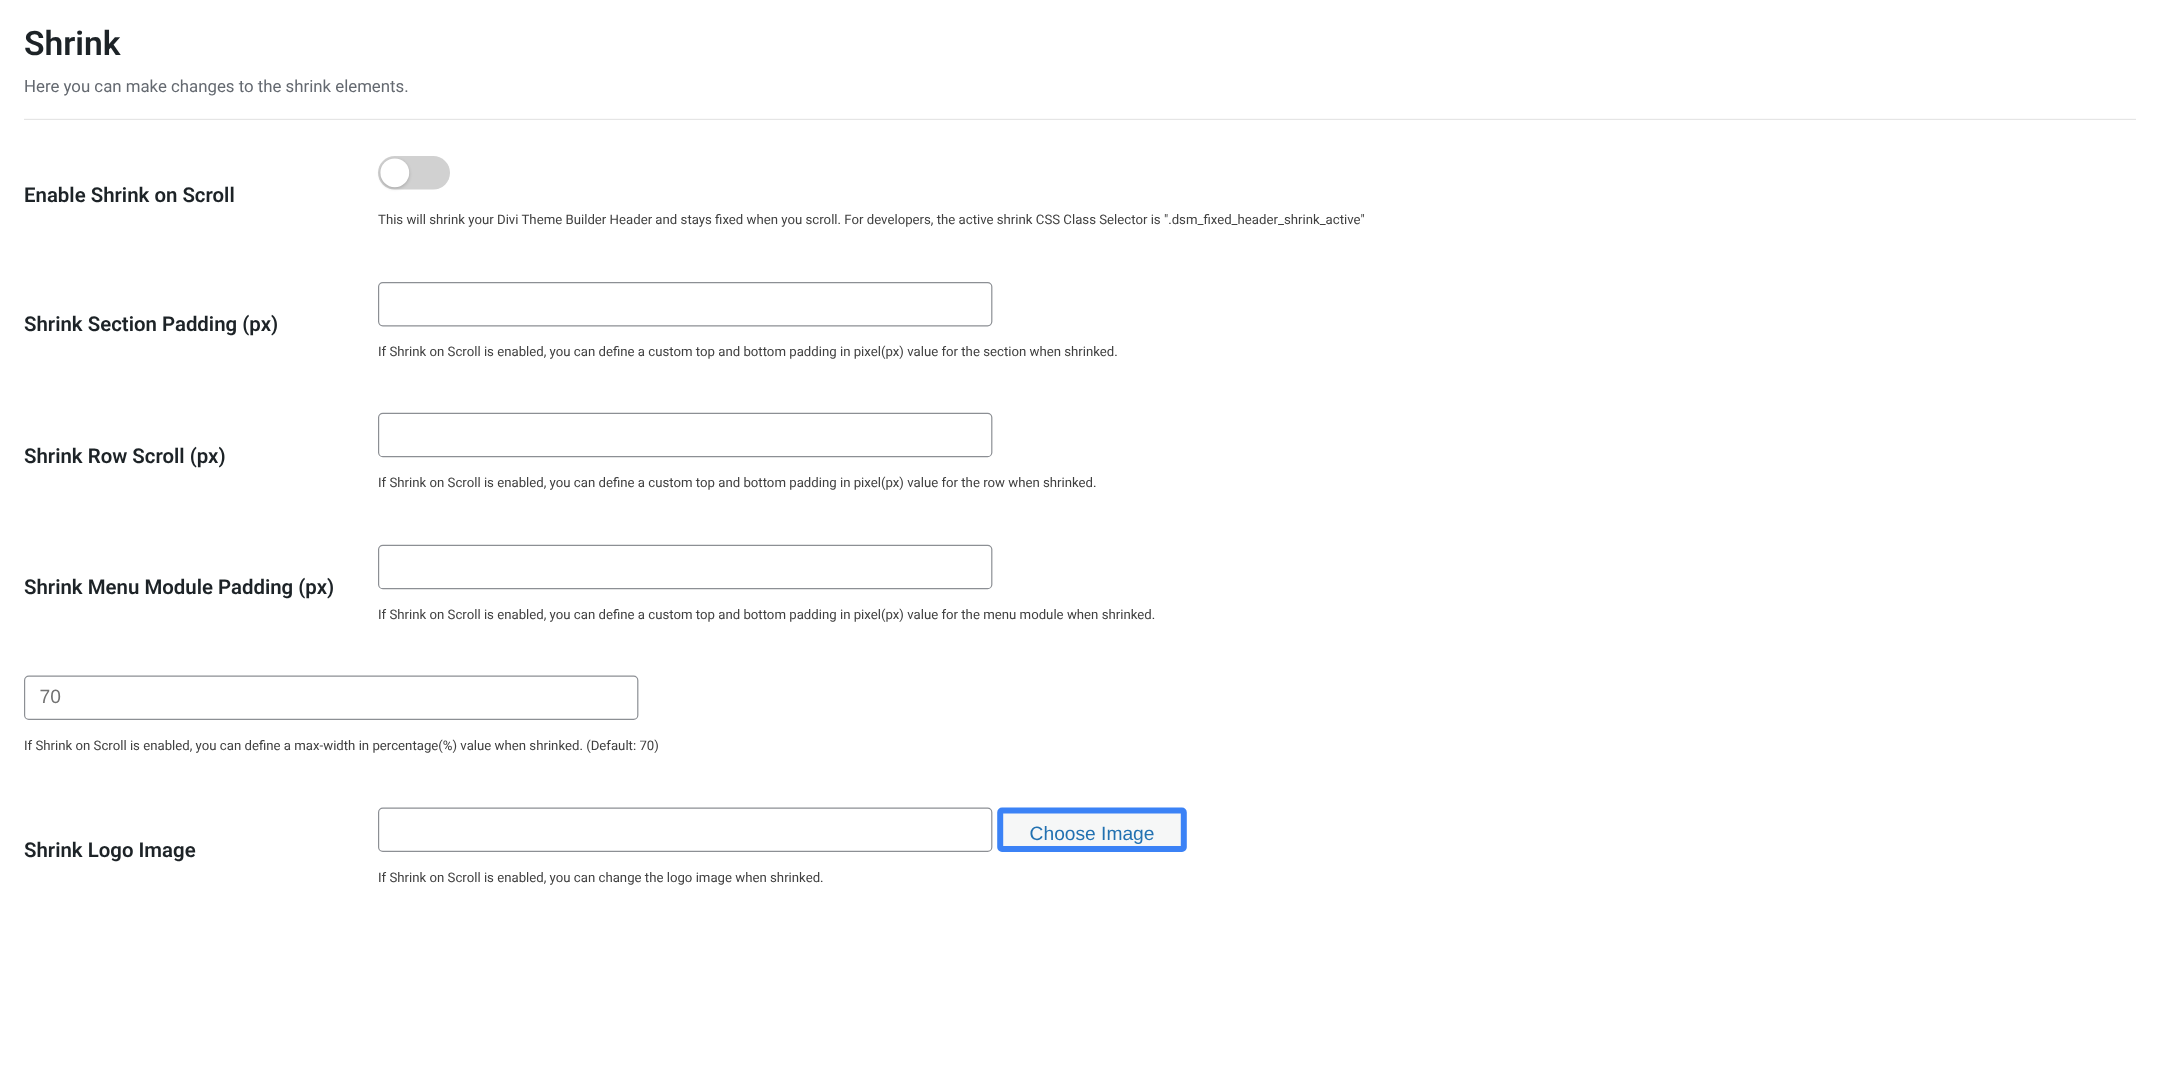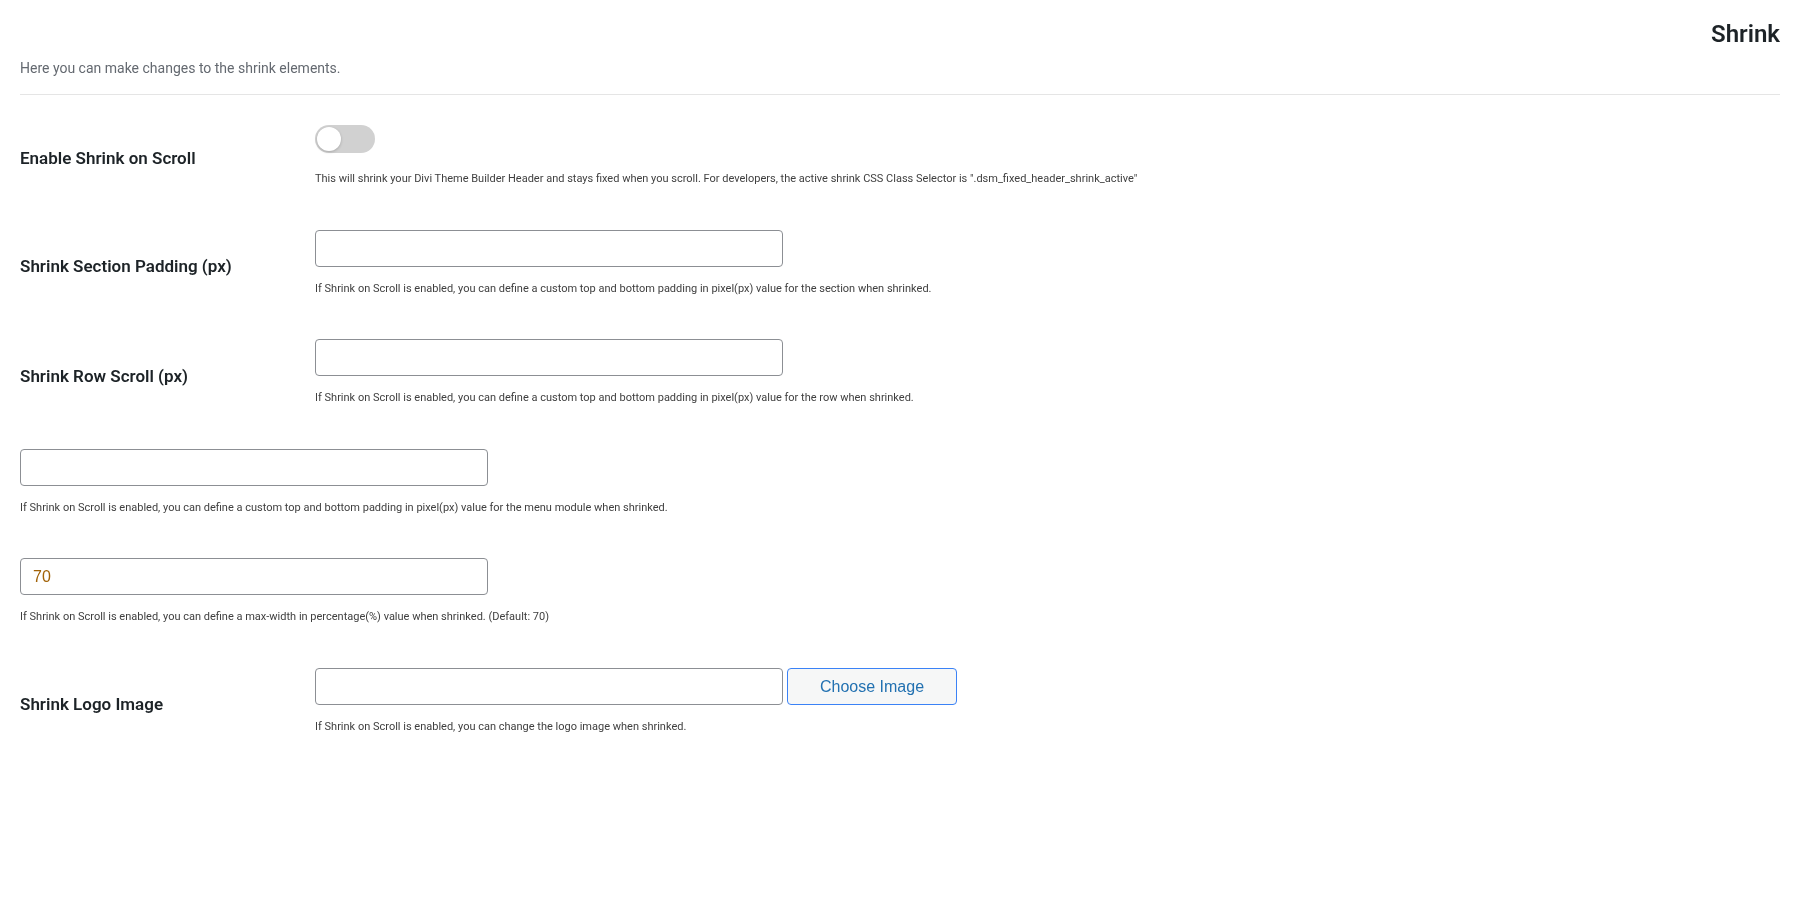"Shrink" .section-title { font-size: 24px -> 28px; text-align: right -> none }
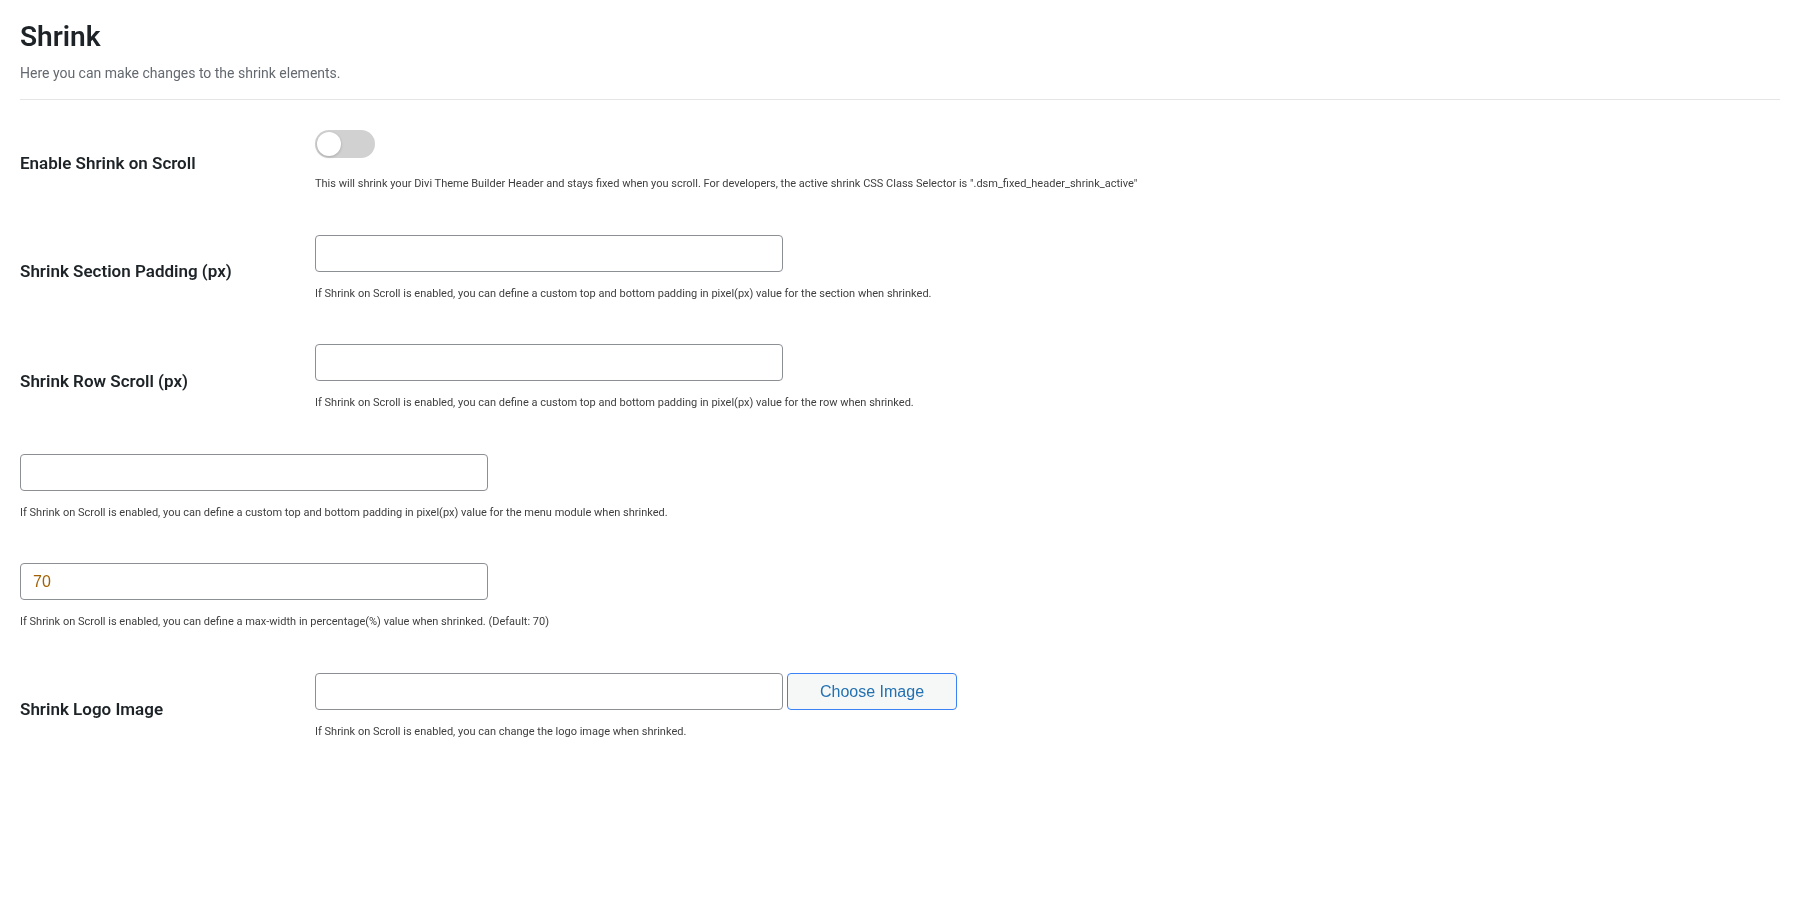"Shrink Menu Module Padding (px)" div.form-label { html: none -> <div>Shrink Menu Module Padding (px)</div> }
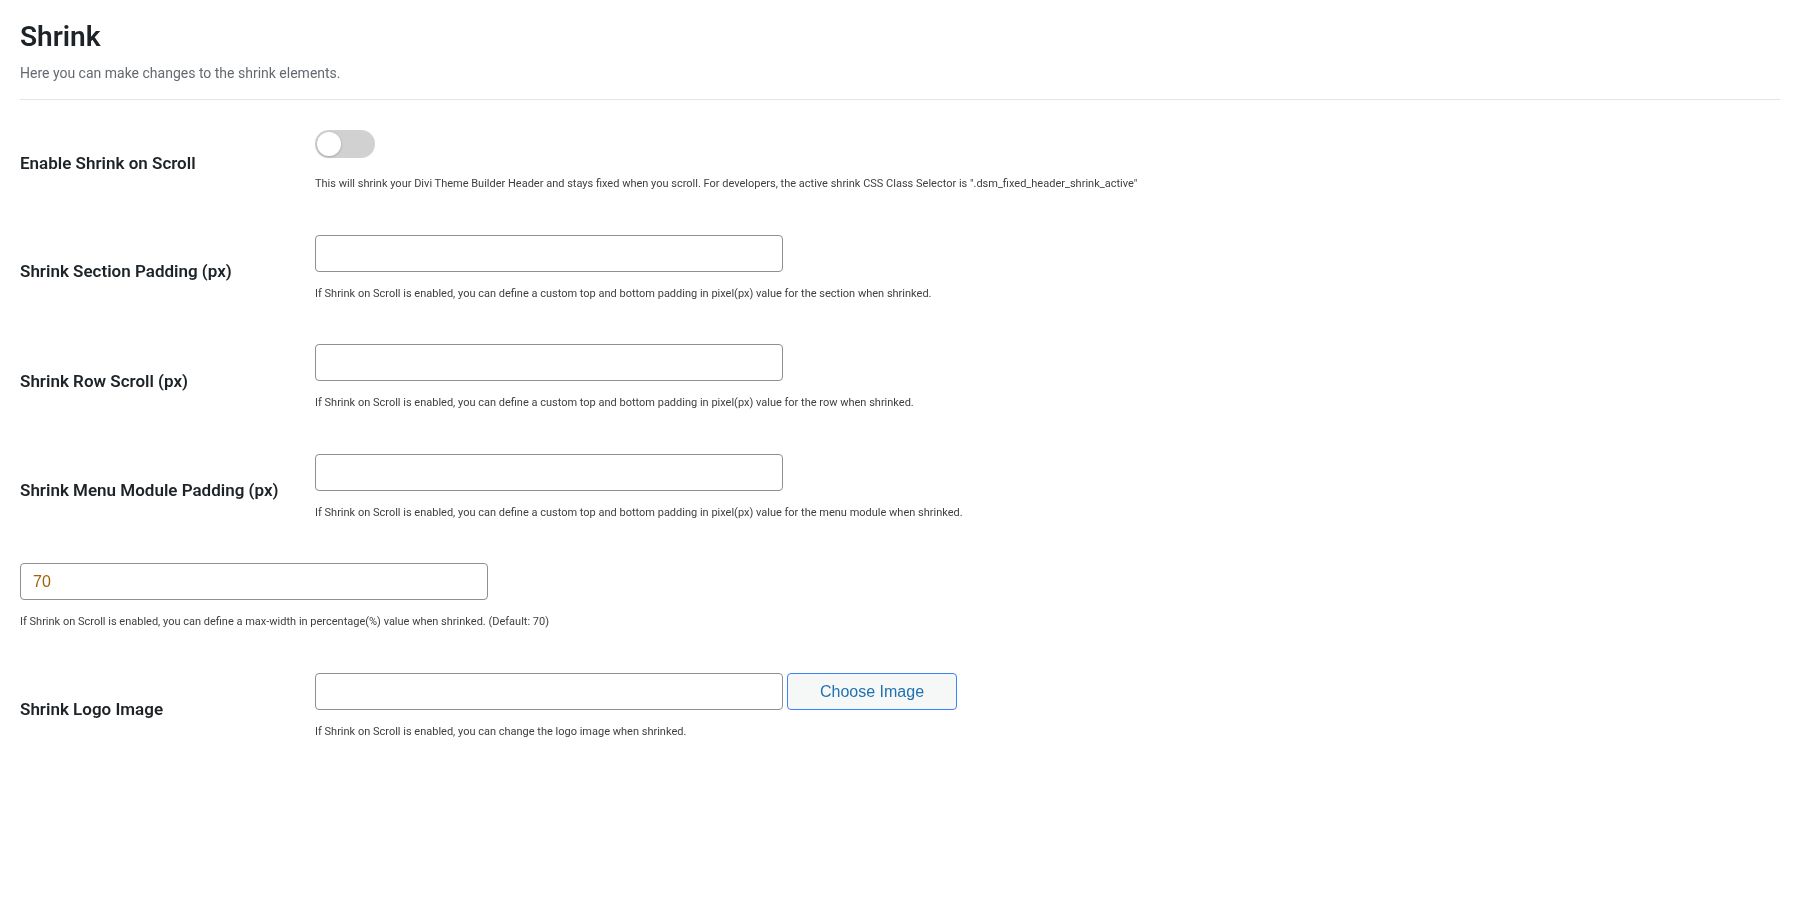"70" .text-input { color: #a16207 -> #737373; width: 468px -> 512px }
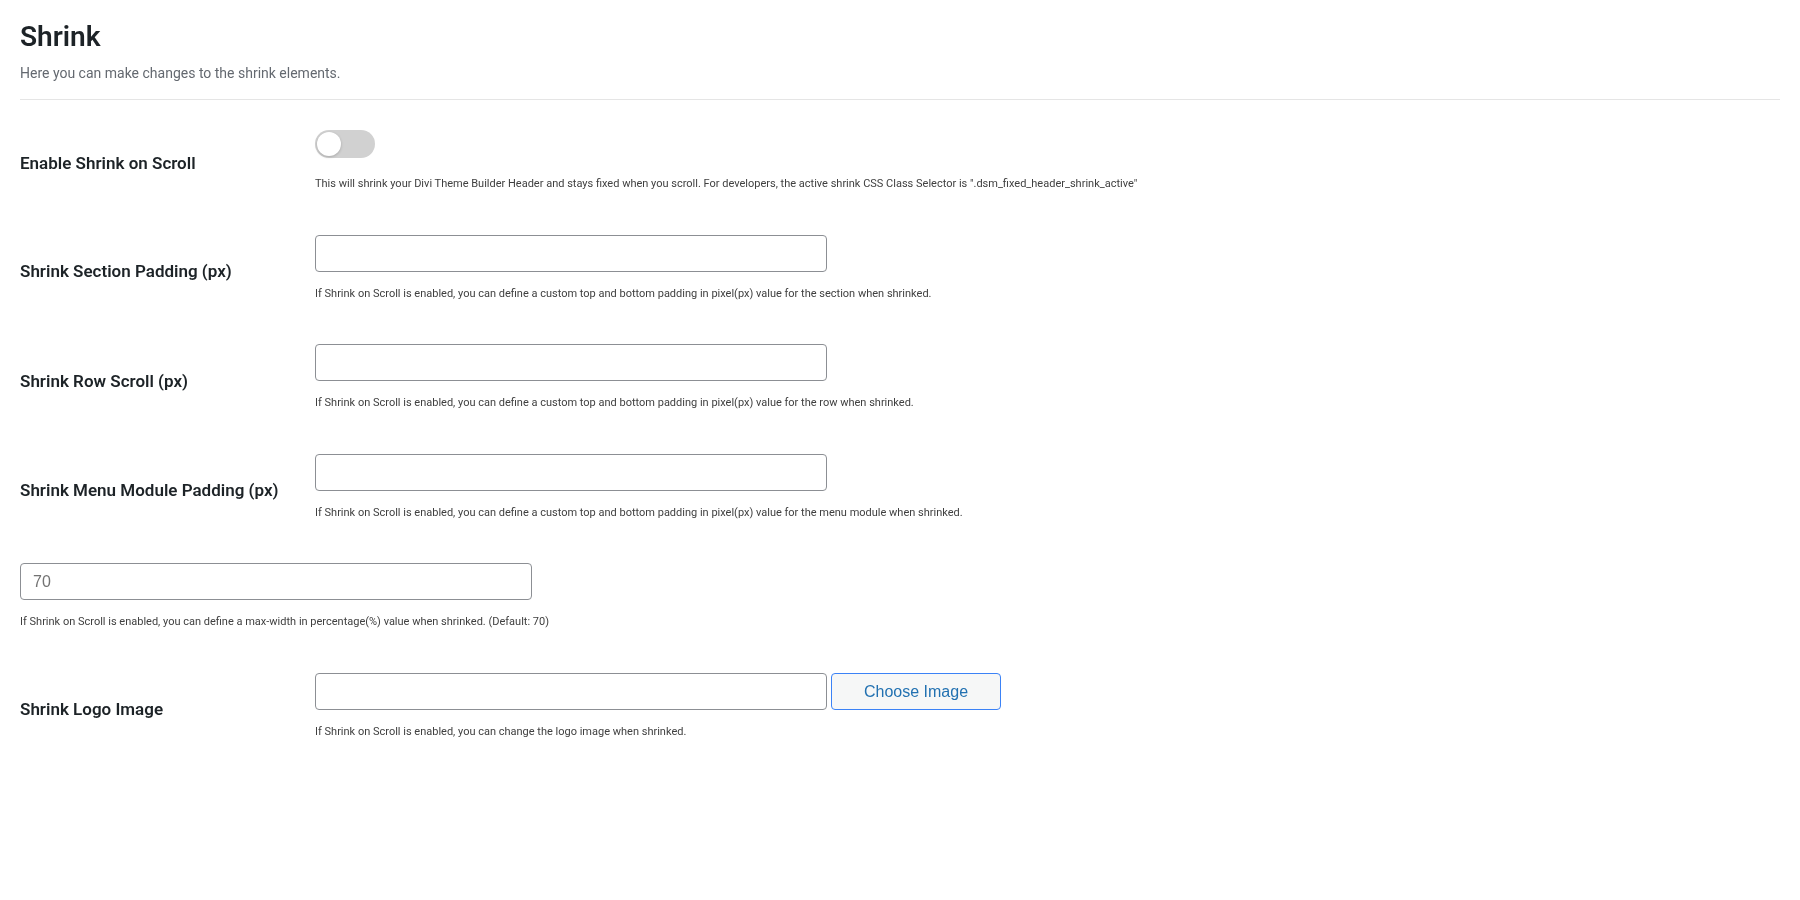"Choose Image" .choose-button { border: 1px solid #3b82f6 -> 5px solid #3b82f6; padding: 8px 32px -> 8px 22px }
